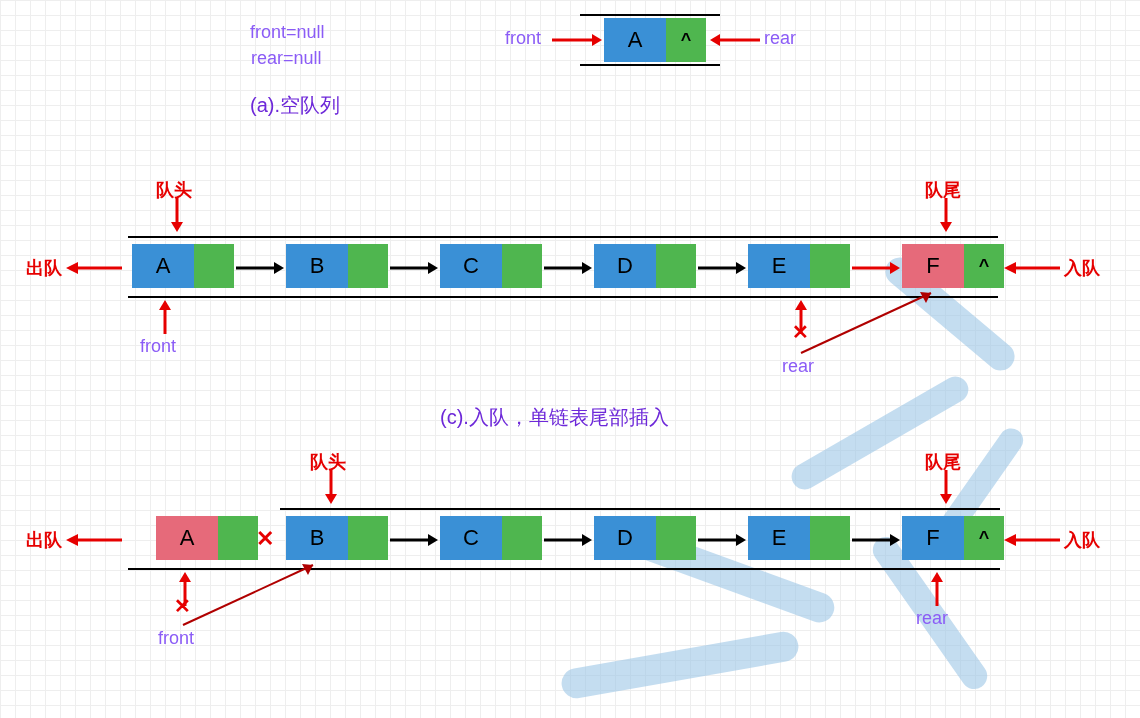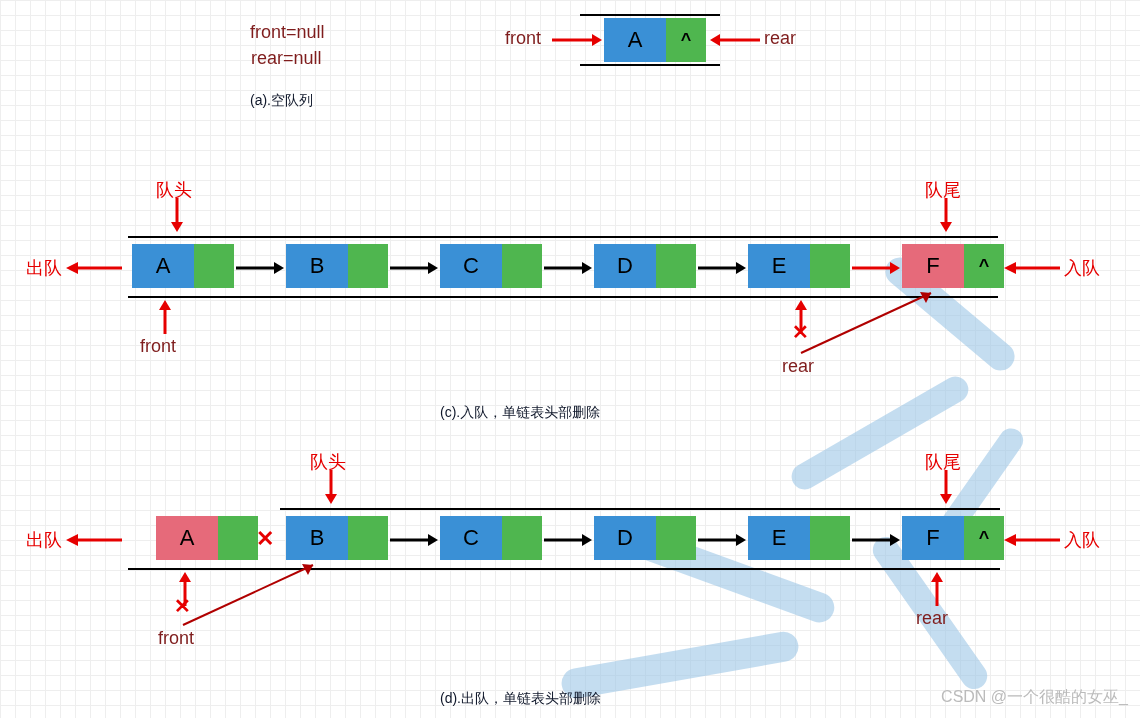"front=null" .lbl { color: #7f1d1d -> #8b5cf6 }
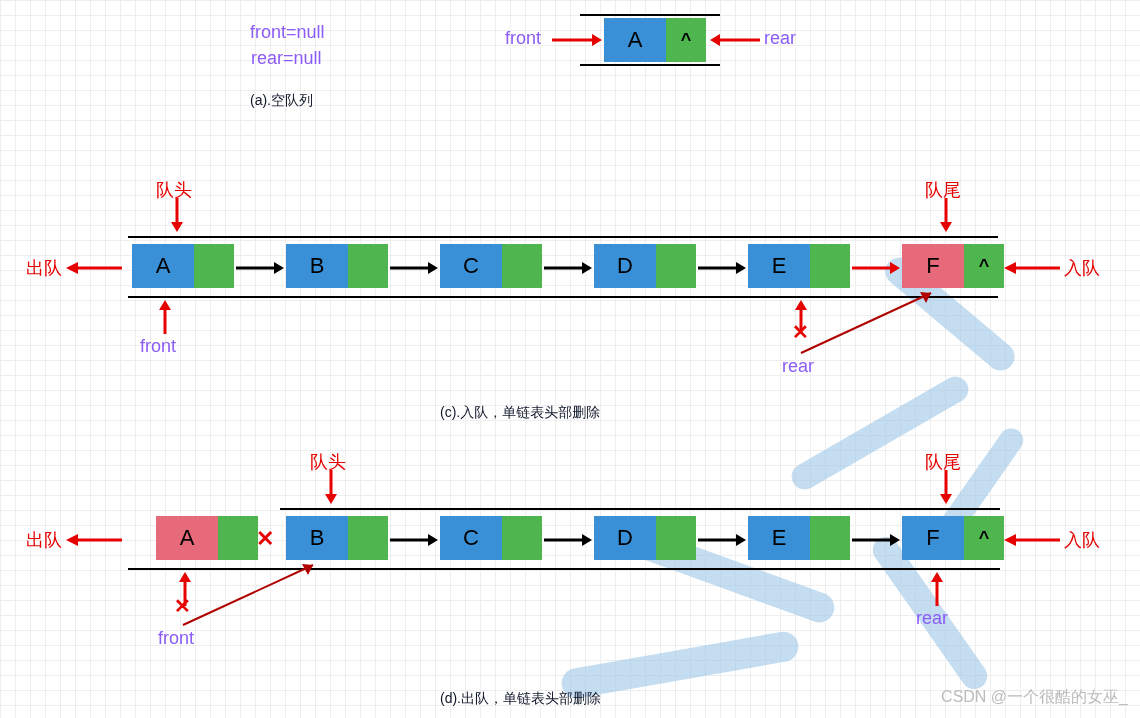"(a).空队列" .caption { color: #0f172a -> #6d28d9; font-size: 14px -> 20px }
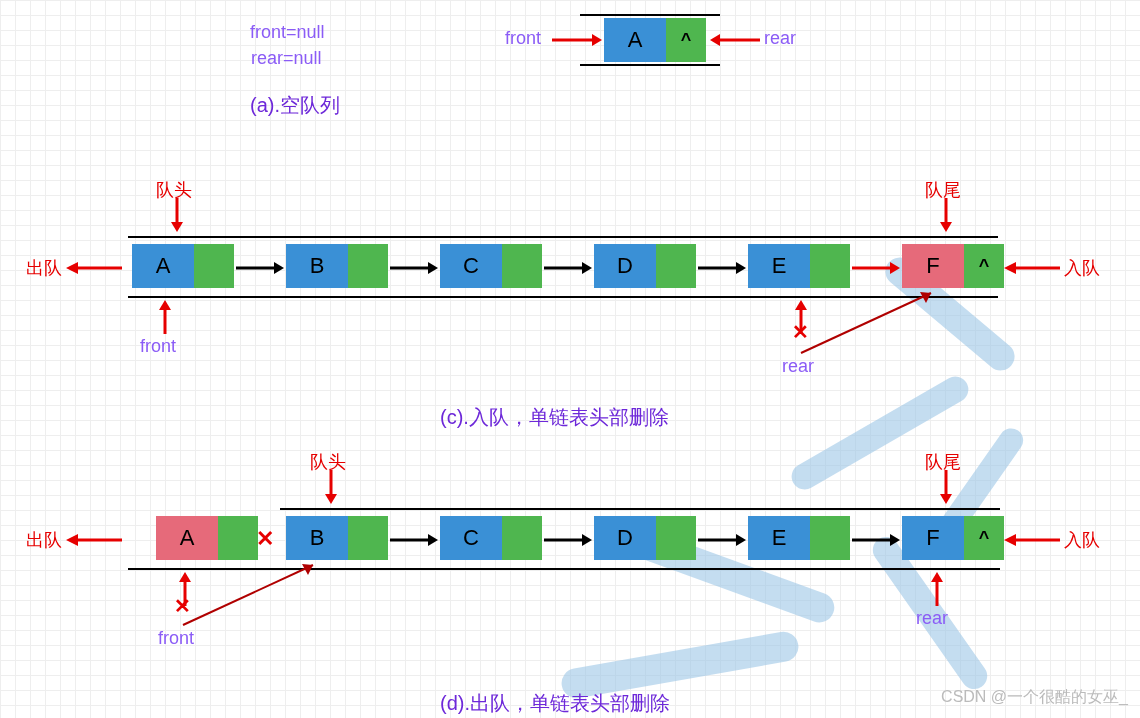"队头" .red { font-weight: 400 -> 700 }
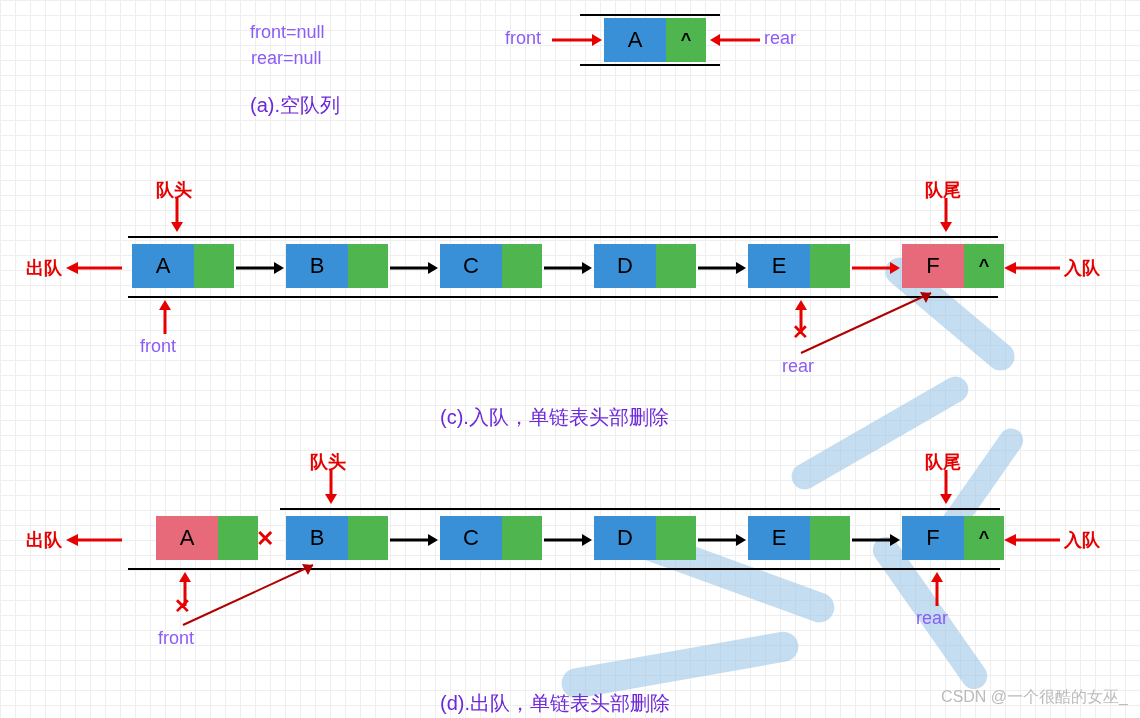"(c).入队，单链表头部删除" div.abs { text: 头部删除 -> 尾部插入 }
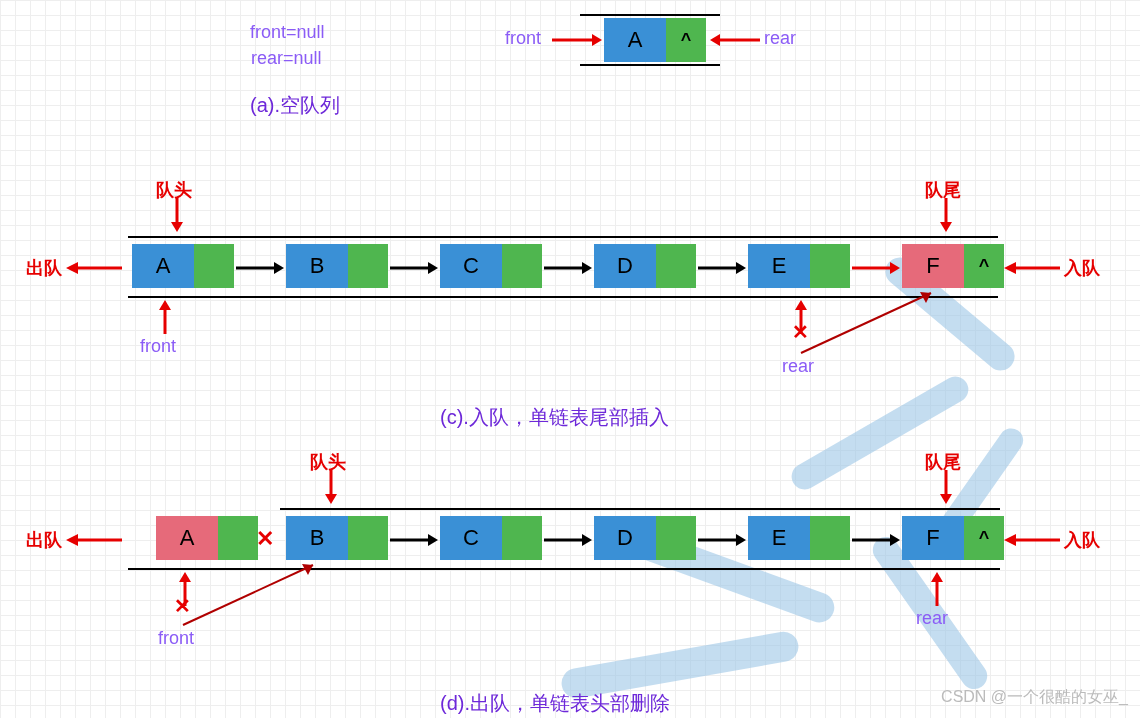"(d).出队，单链表头部删除" div.abs { html: <div>(d).出队，单链表头部删除</div> -> none }
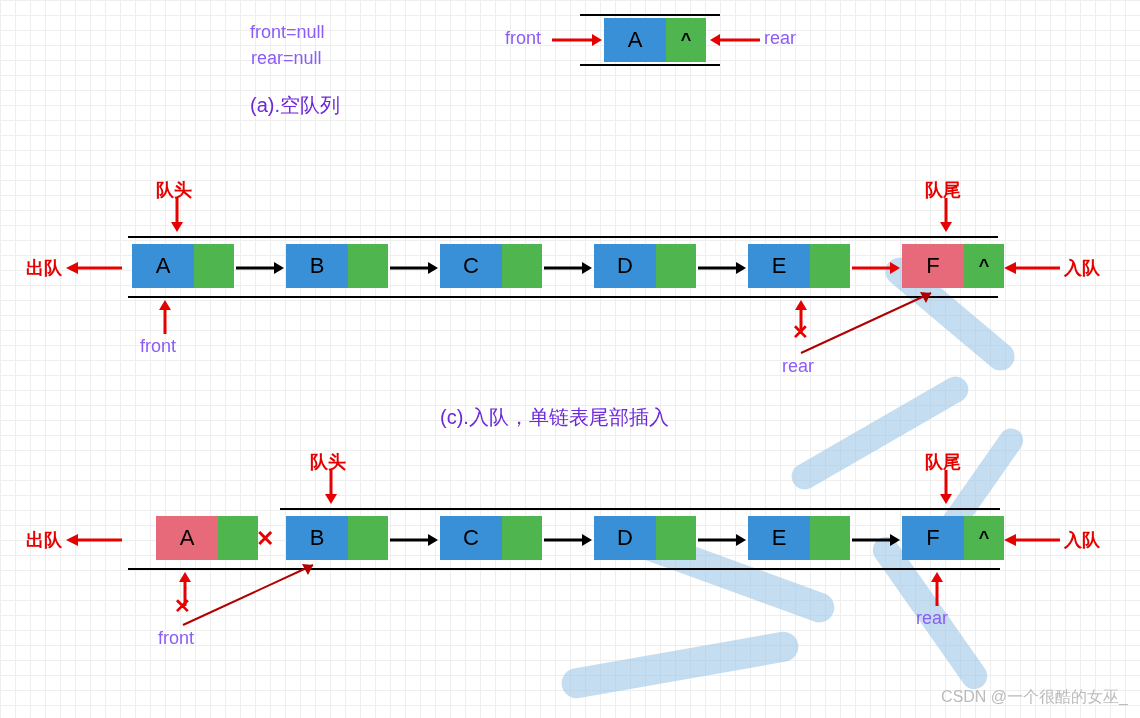"CSDN @一个很酷的女巫_" div.watermark { html: <div>CSDN @一个很酷的女巫_</div> -> none }
